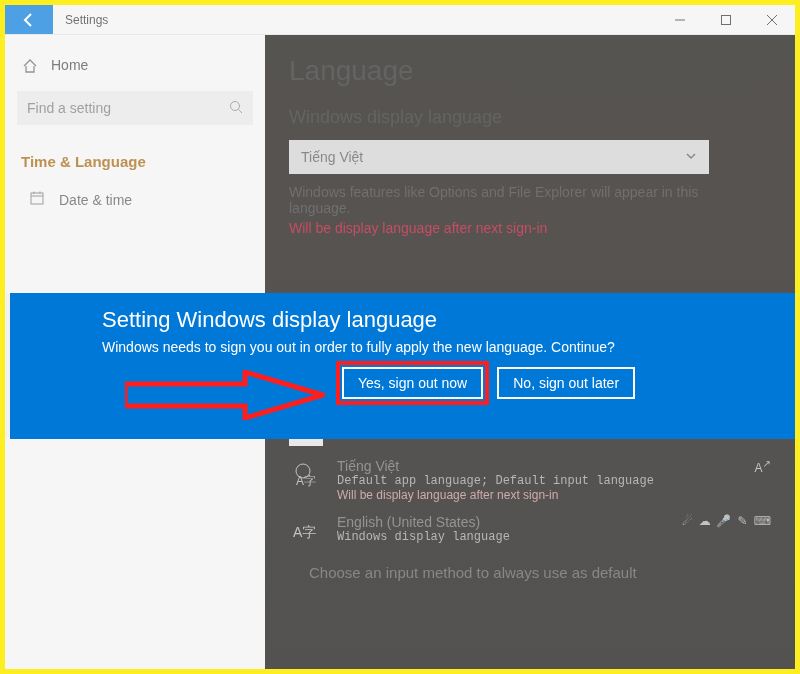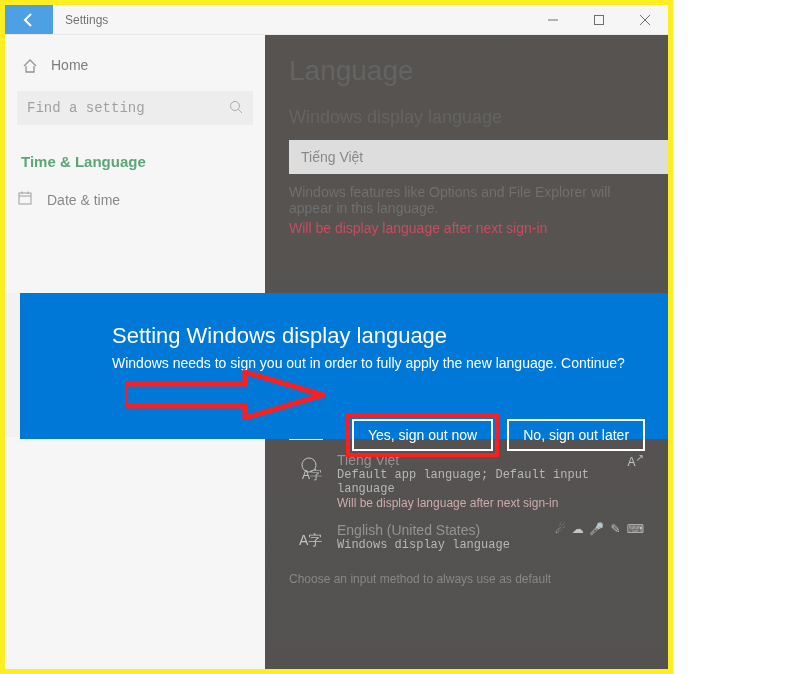"Settings" .outer-border { width: 673px -> 800px }
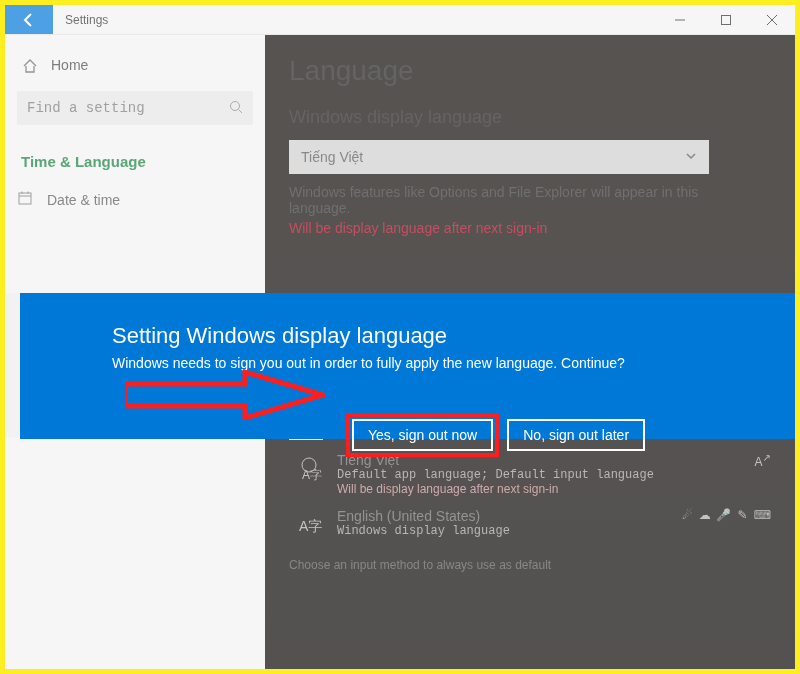"Find a setting" .searchbox .ph { font-family: Liberation Mono, monospace -> none }
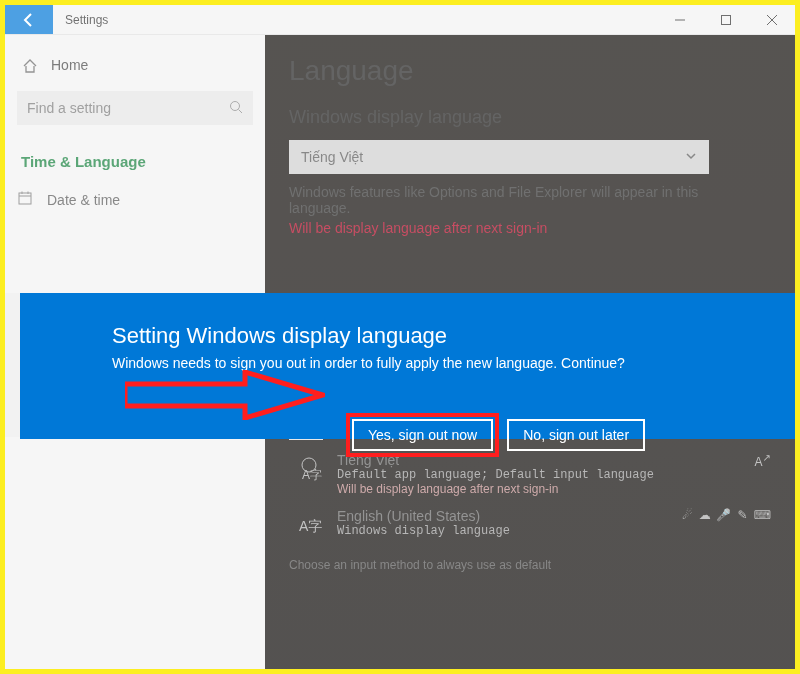"Time & Language" .side-heading { color: #15803d -> #a16207 }
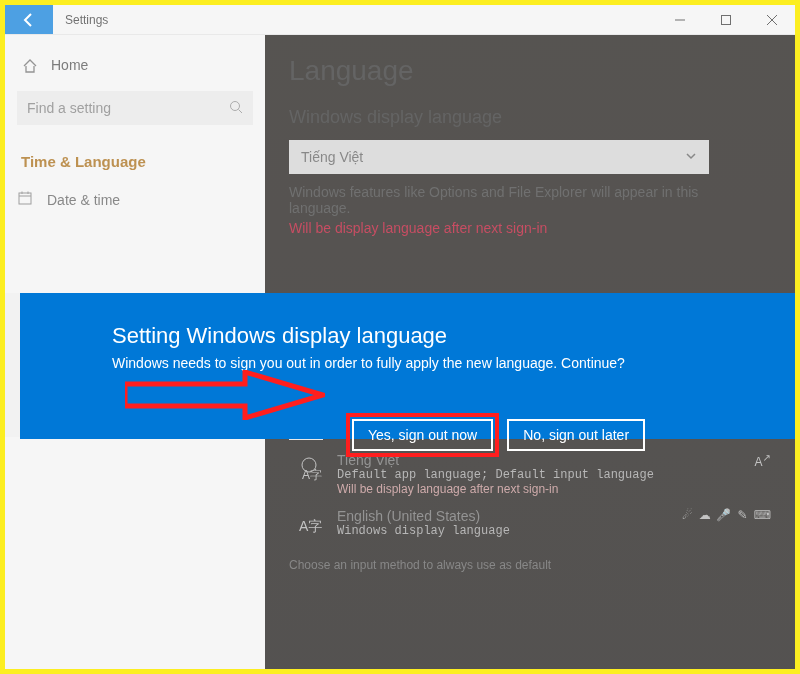"Date & time" .side-link { padding: 10px 12px -> 10px 24px }
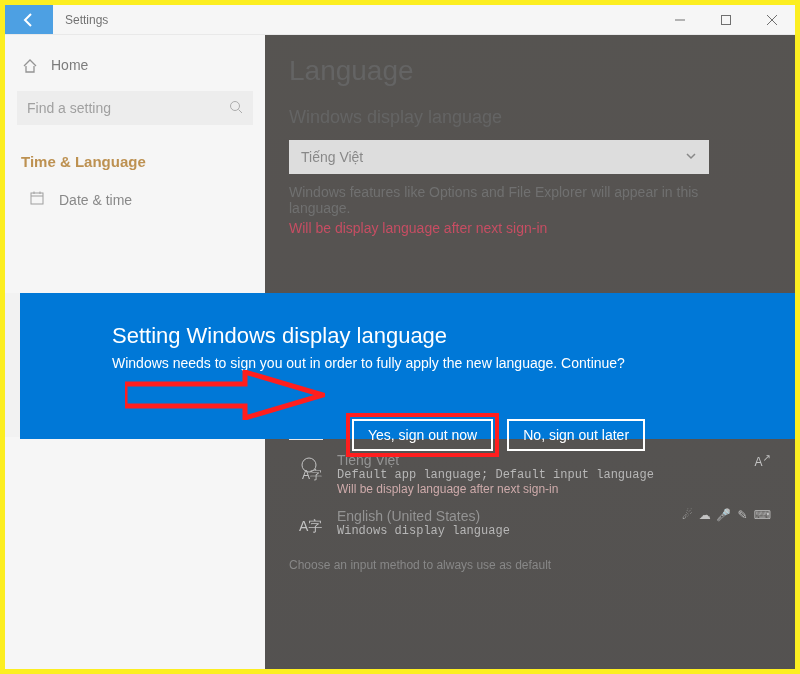"Setting Windows display language" .banner { left: 15px -> 5px; padding: 30px 0 0 92px -> 14px 0 0 92px }
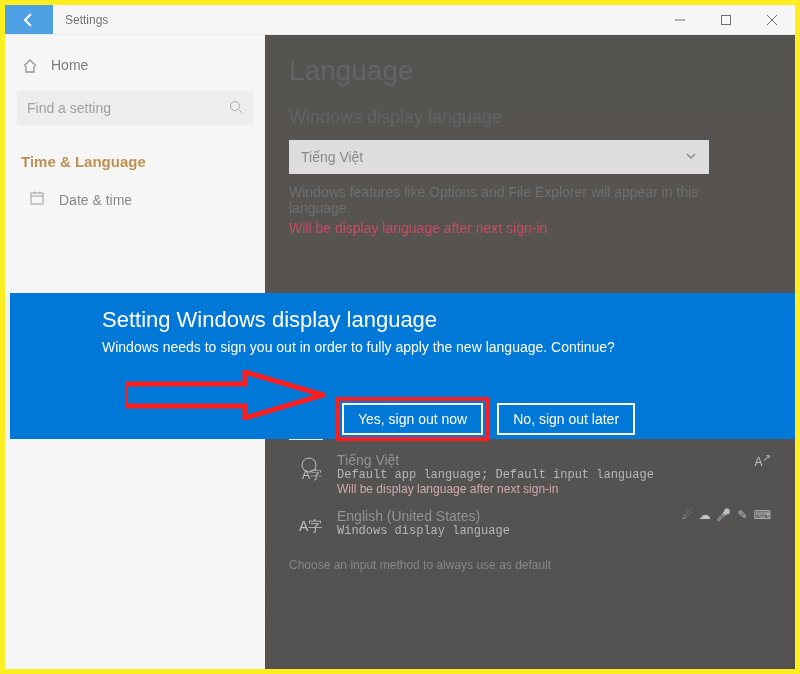"Yes, sign out now" .banner .btn { margin-top: 36px -> none }
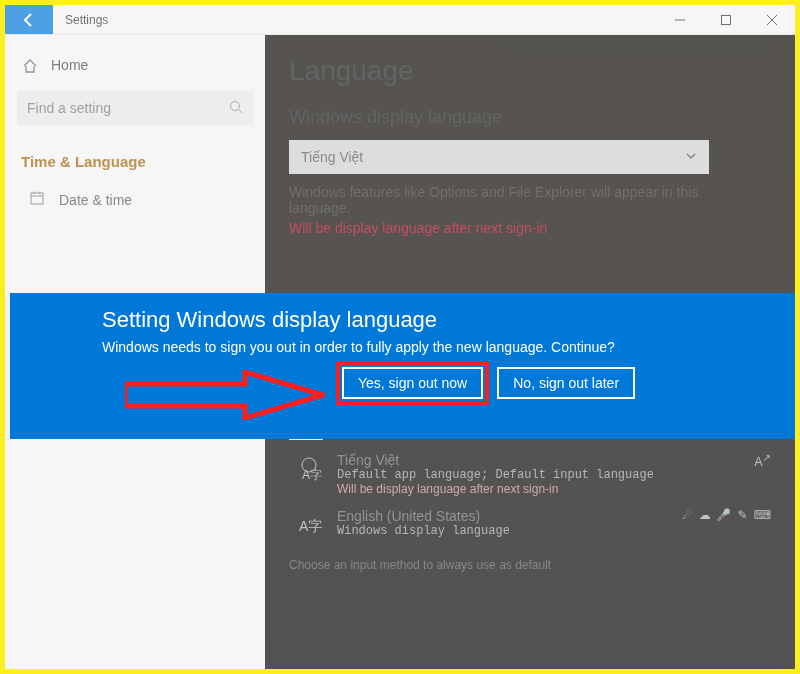"A字" .pref-row .thumb { justify-content: flex-end -> flex-start }
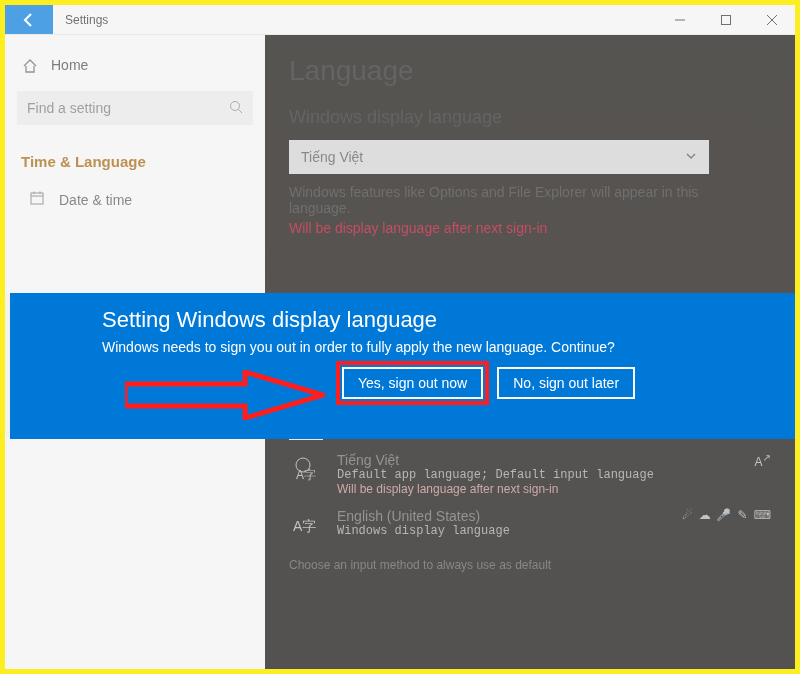"Choose an input method to" .content .blurtext { font-size: 12px -> 15px; margin-left: none -> 20px }
